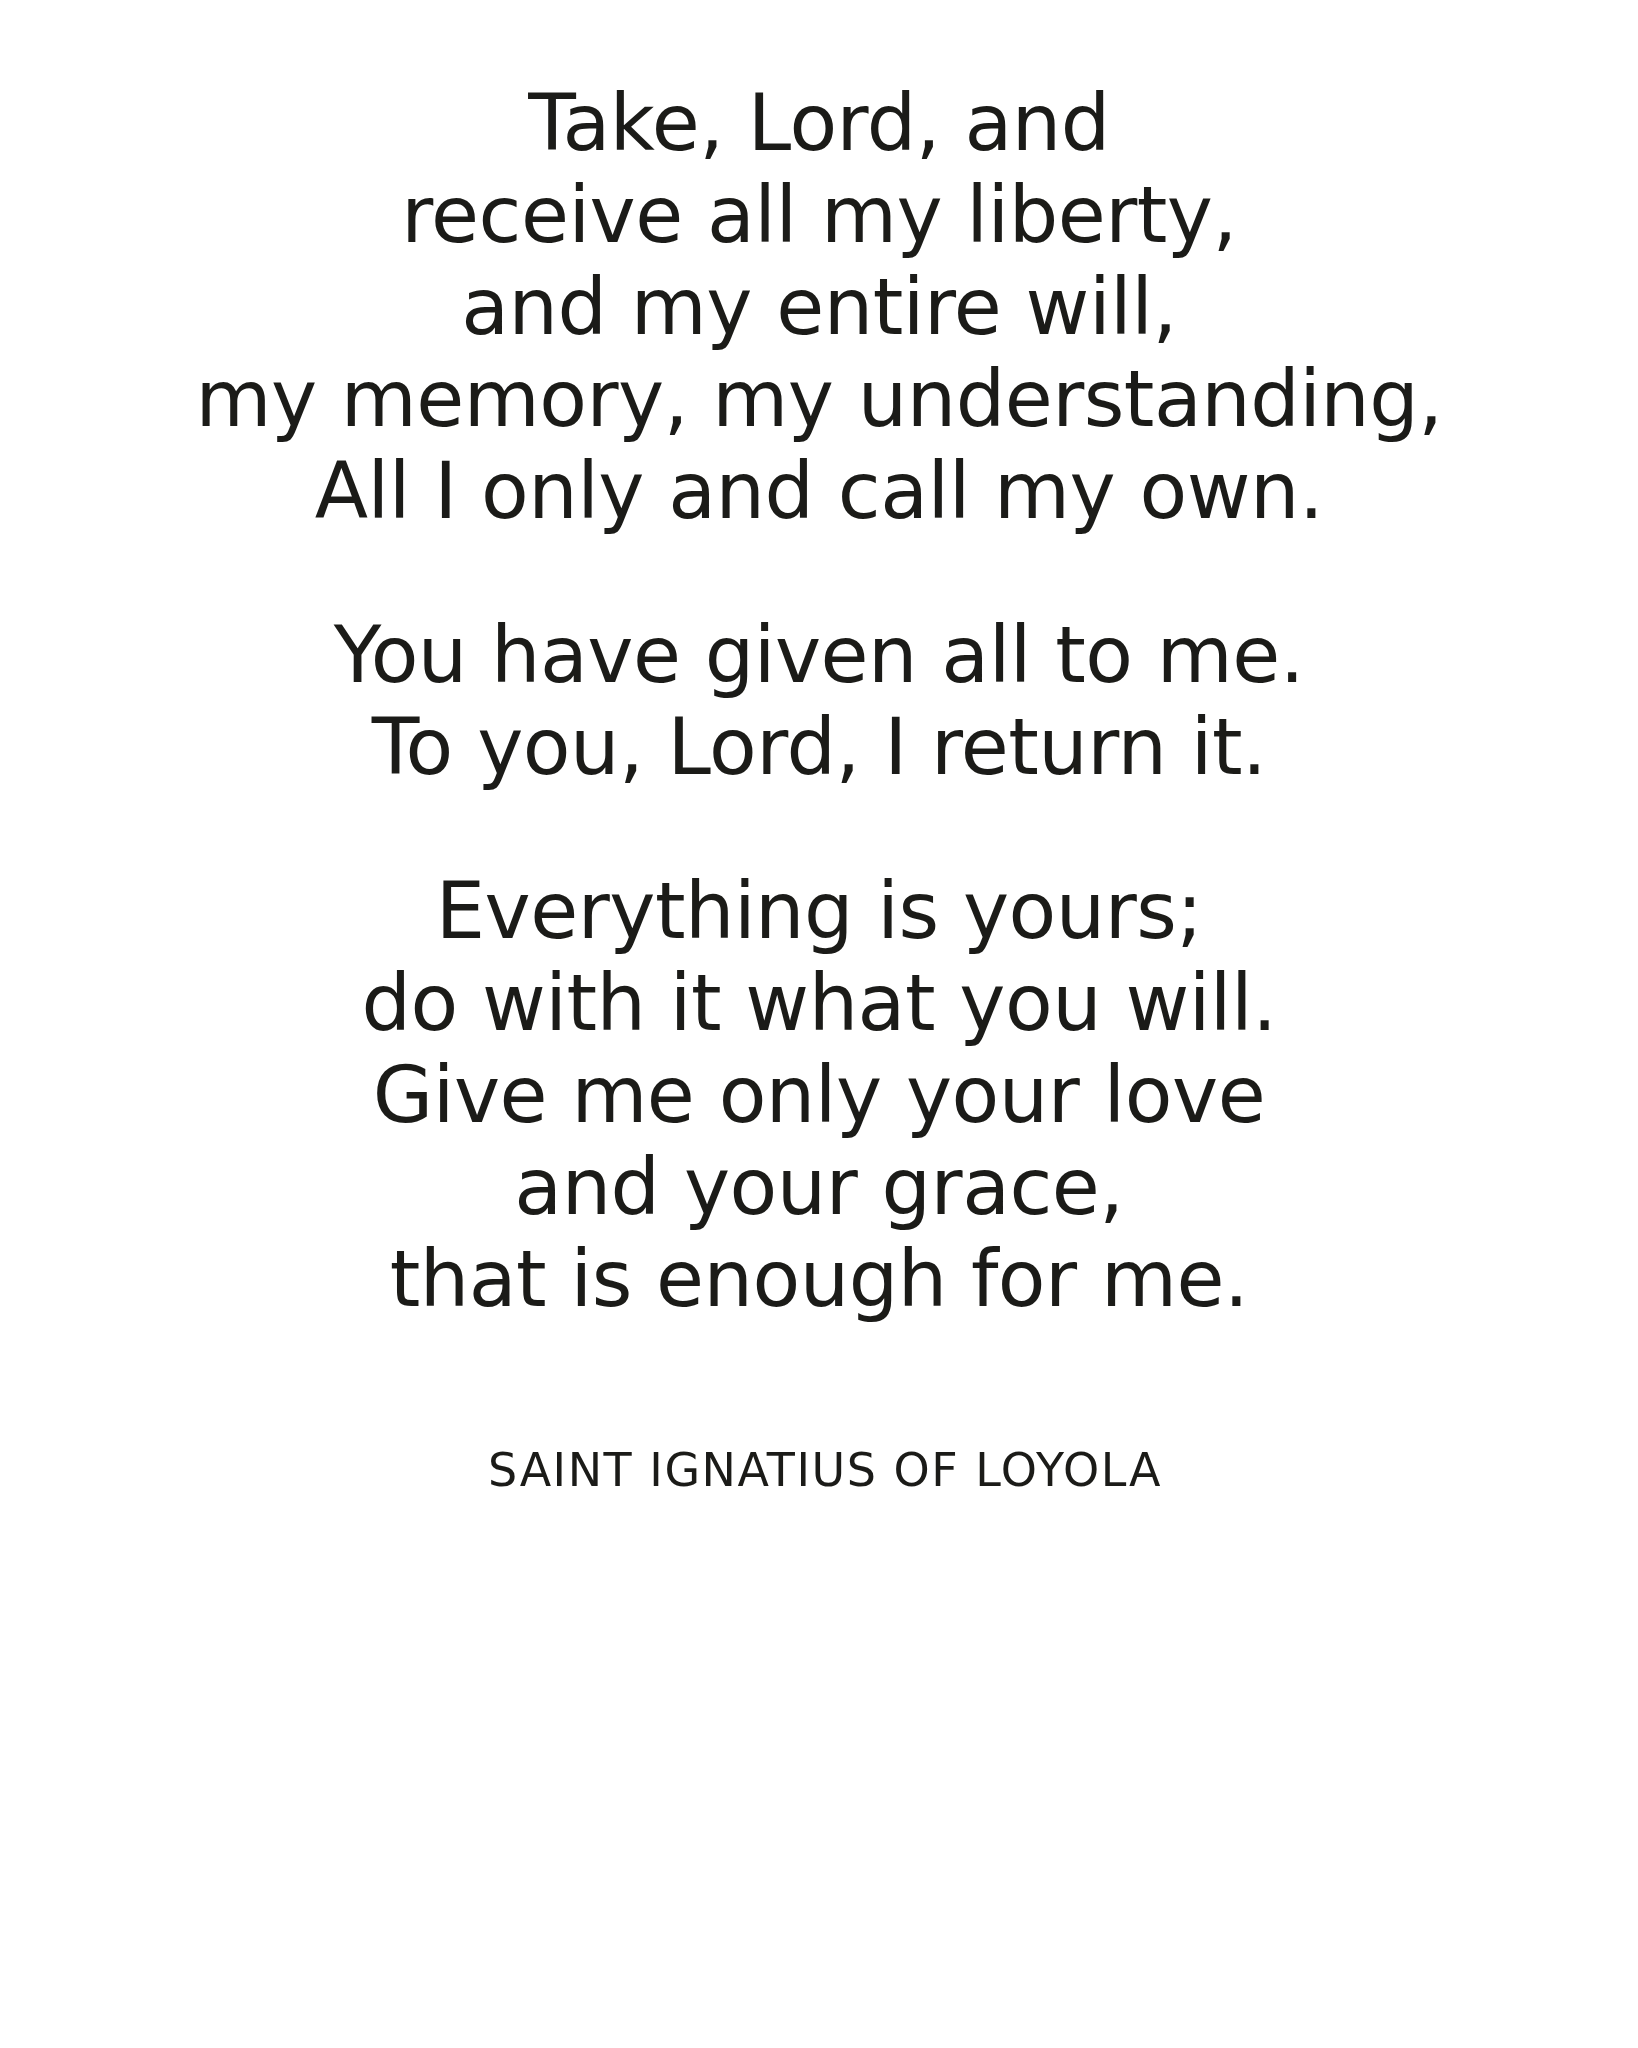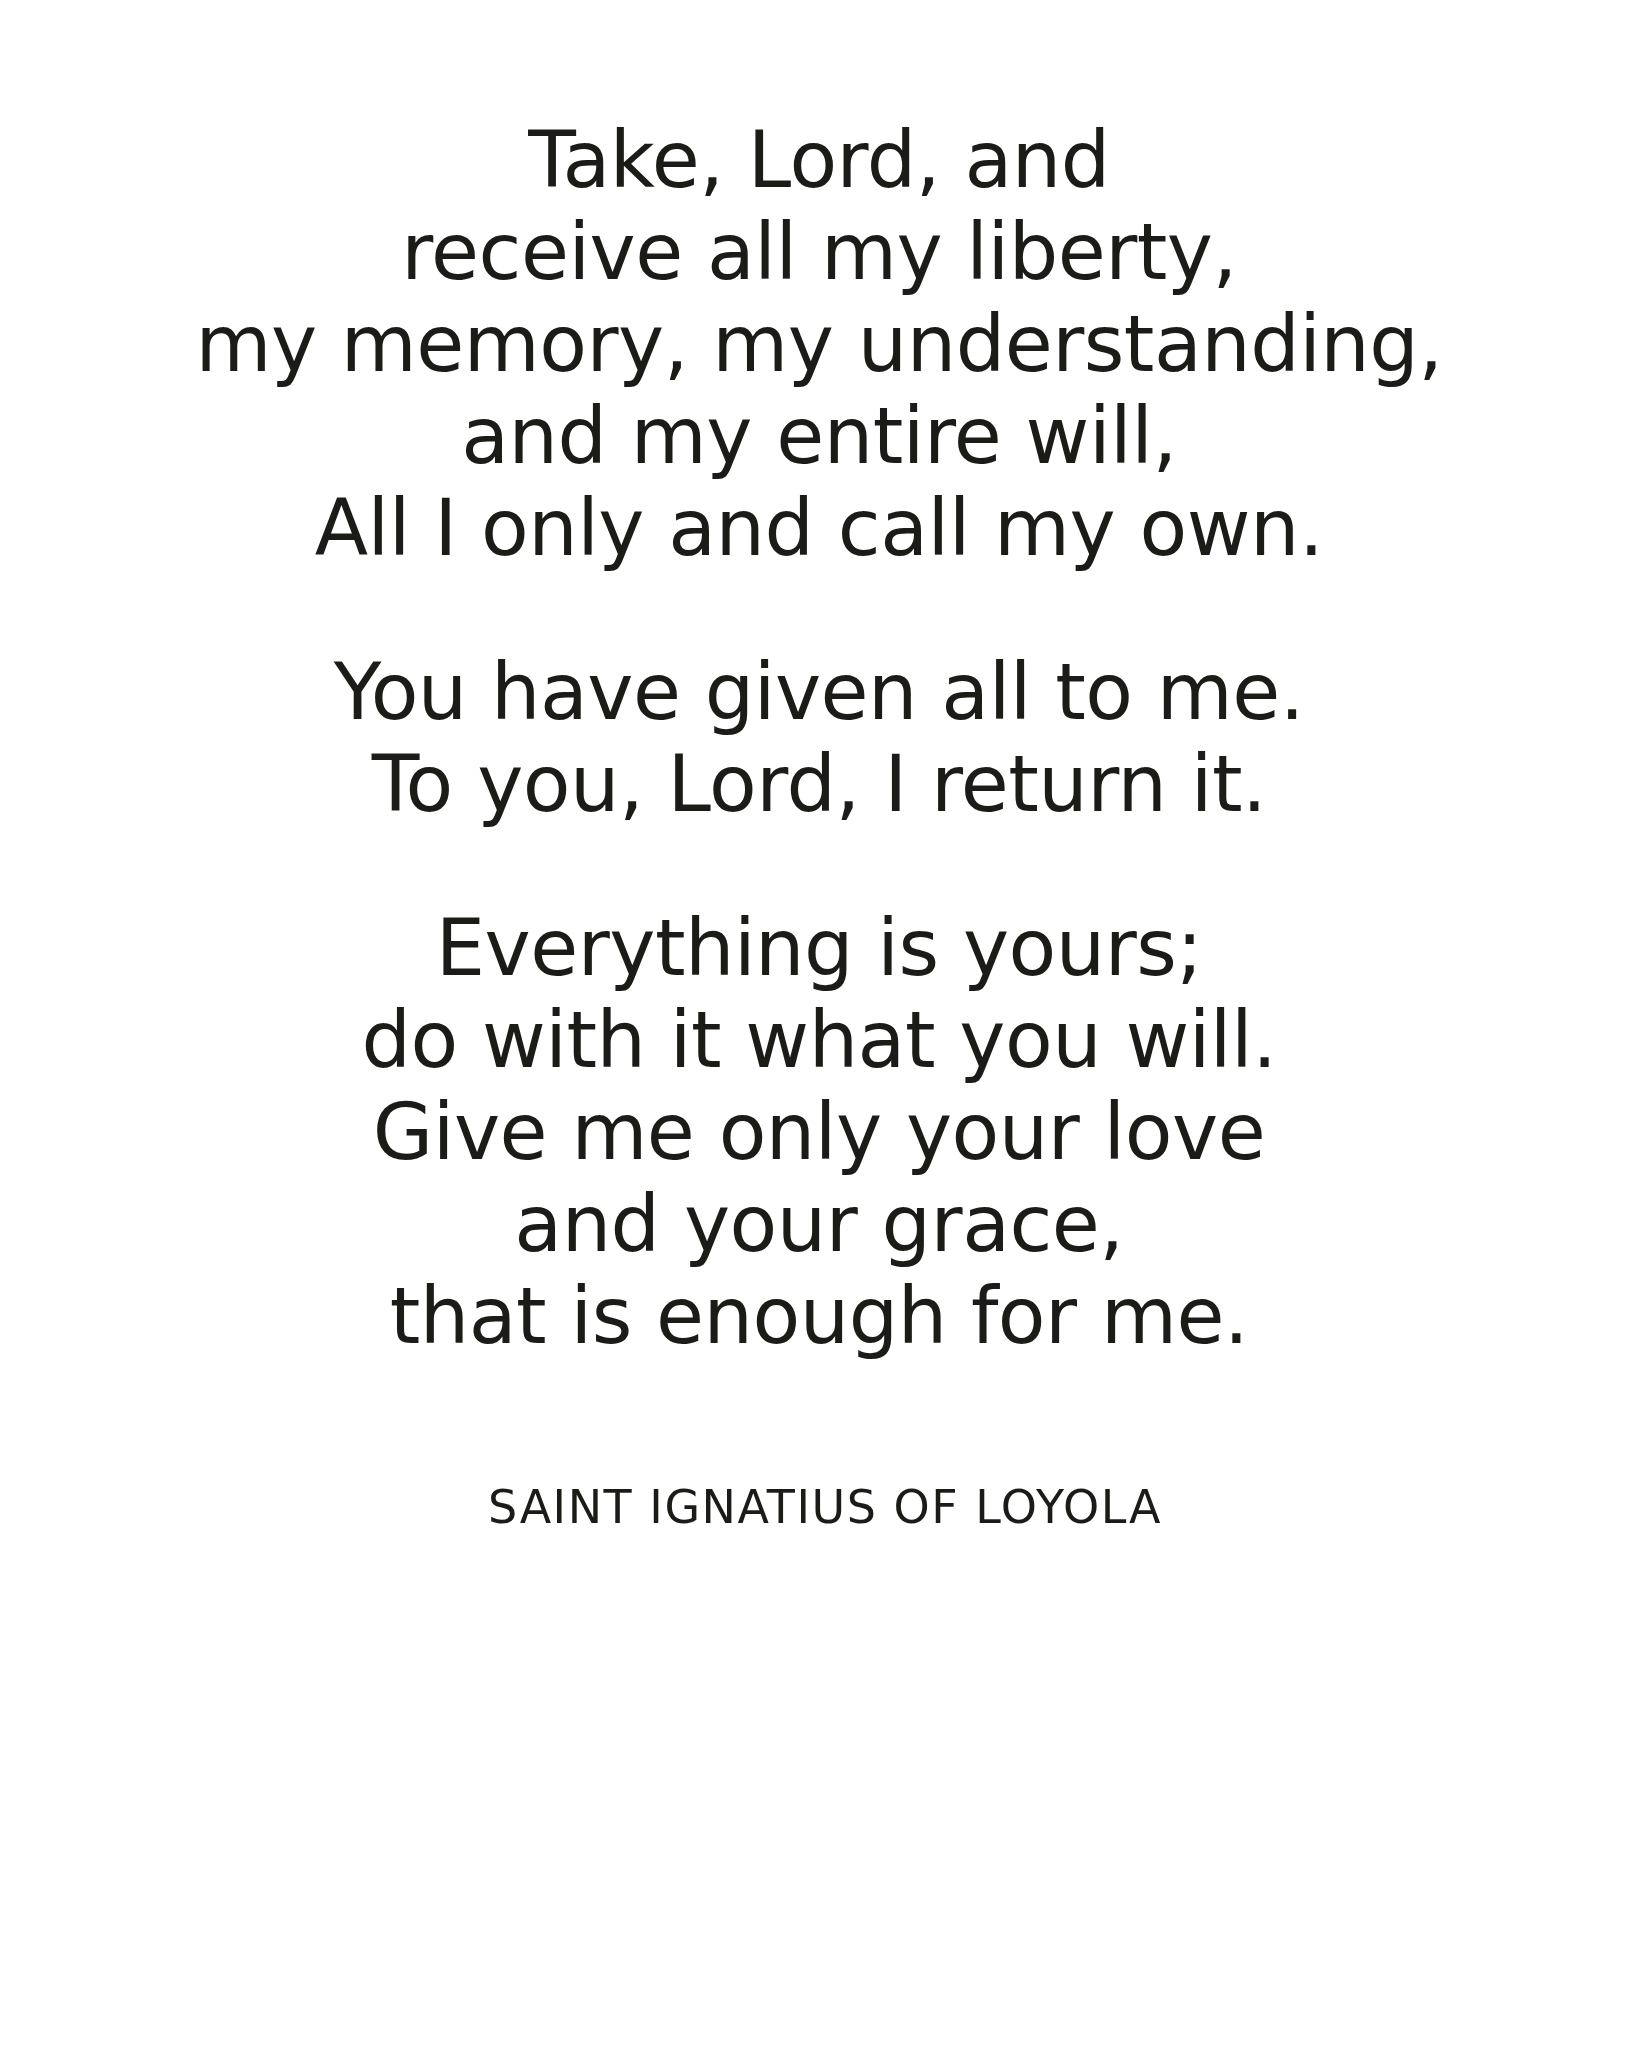"Take, Lord, and" .poem { padding-top: 114px -> 77px }
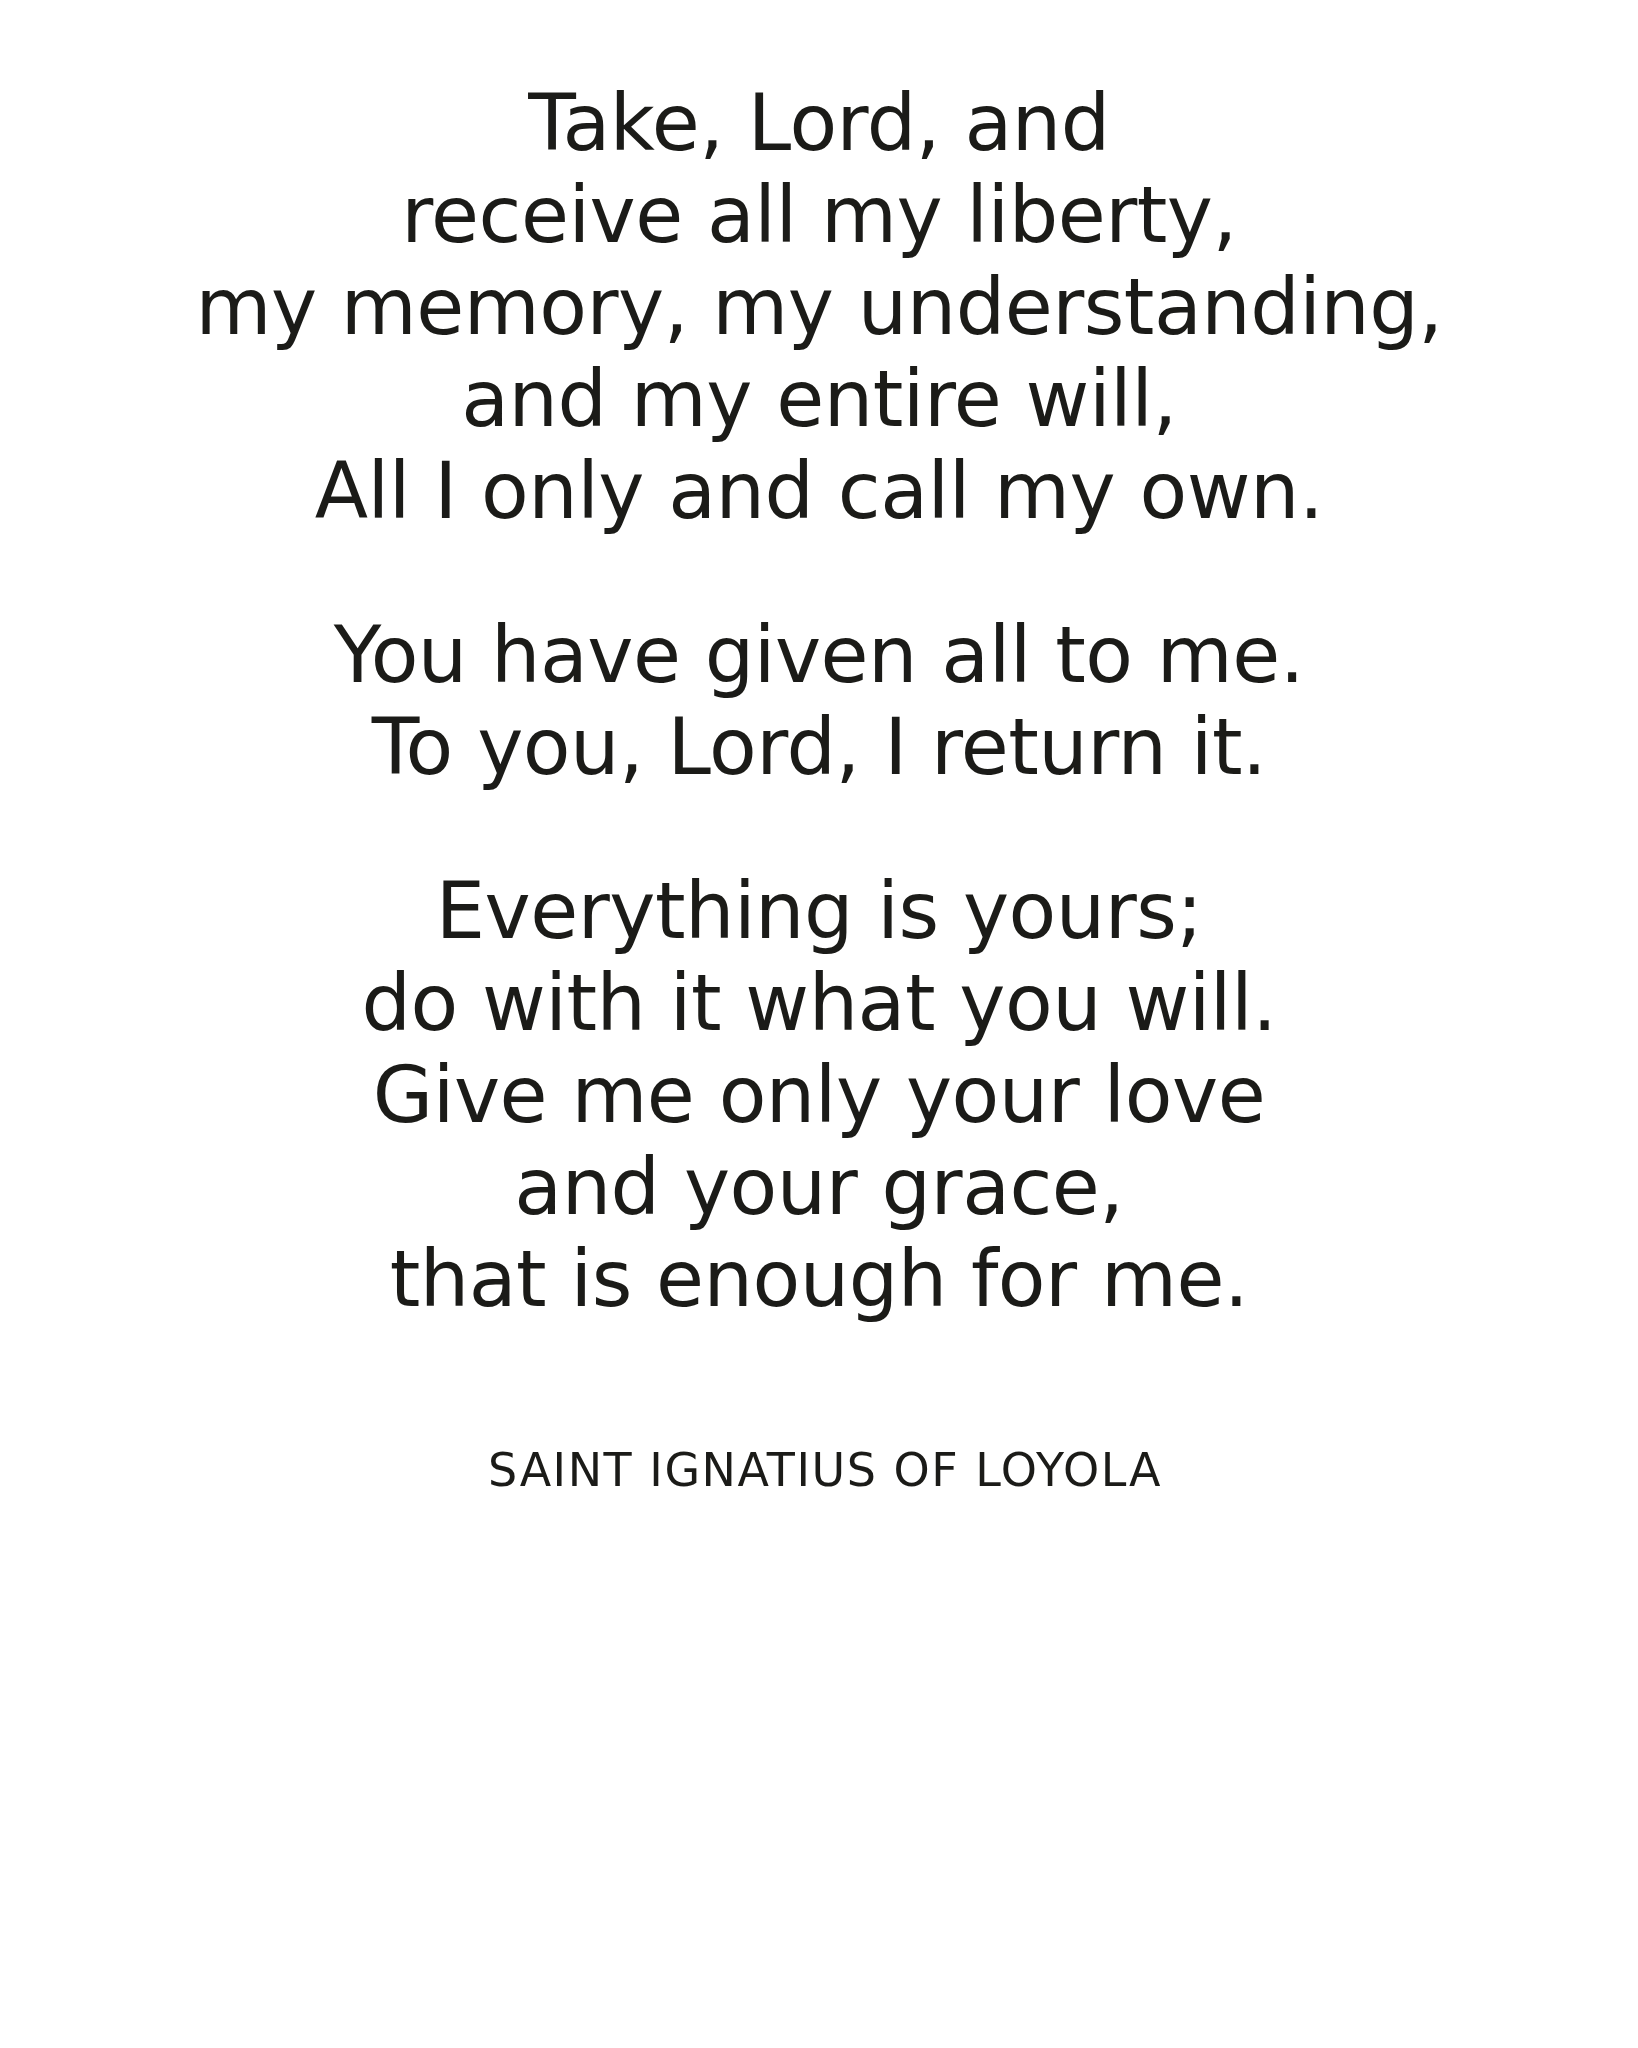"my memory, my understanding," span.line { order: before "and my entire will," -> after "and my entire will," }
